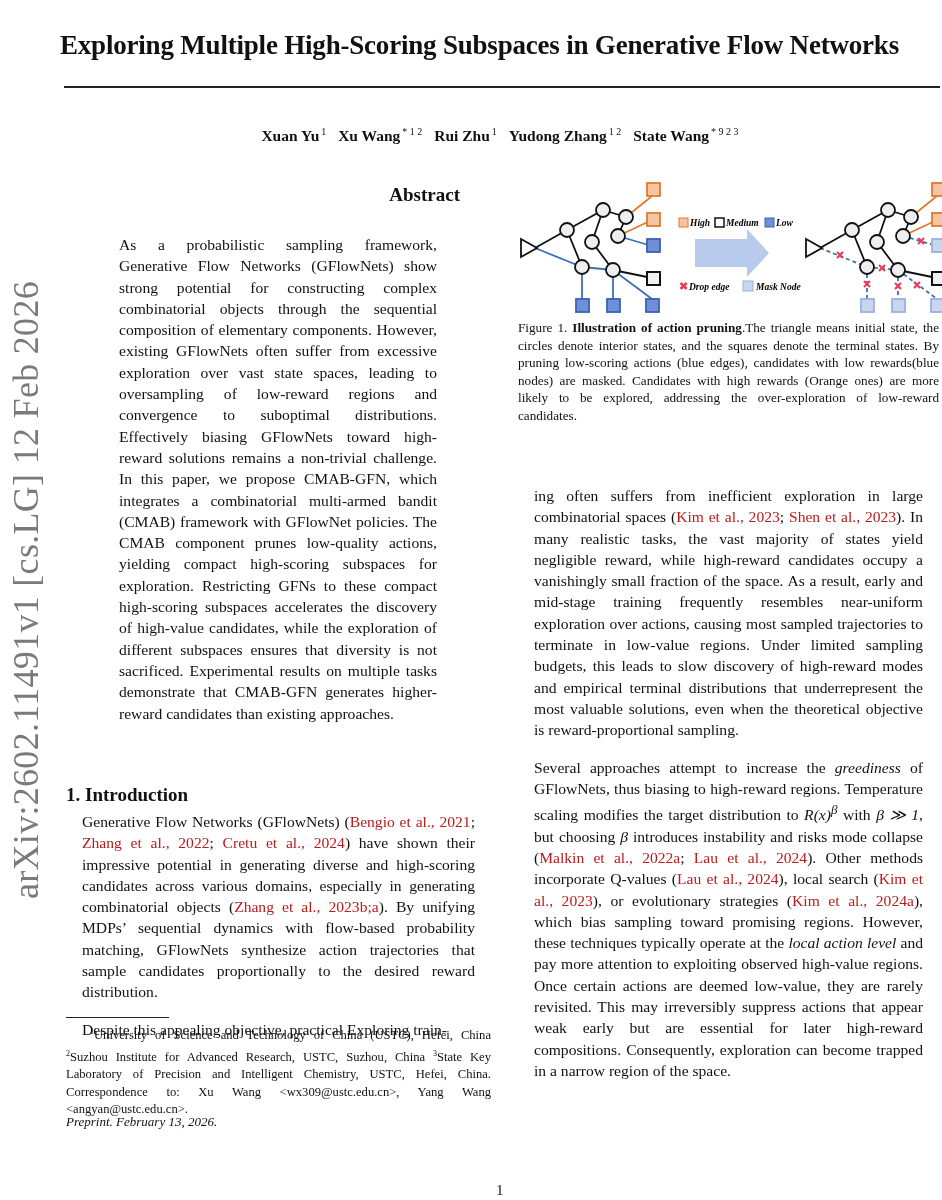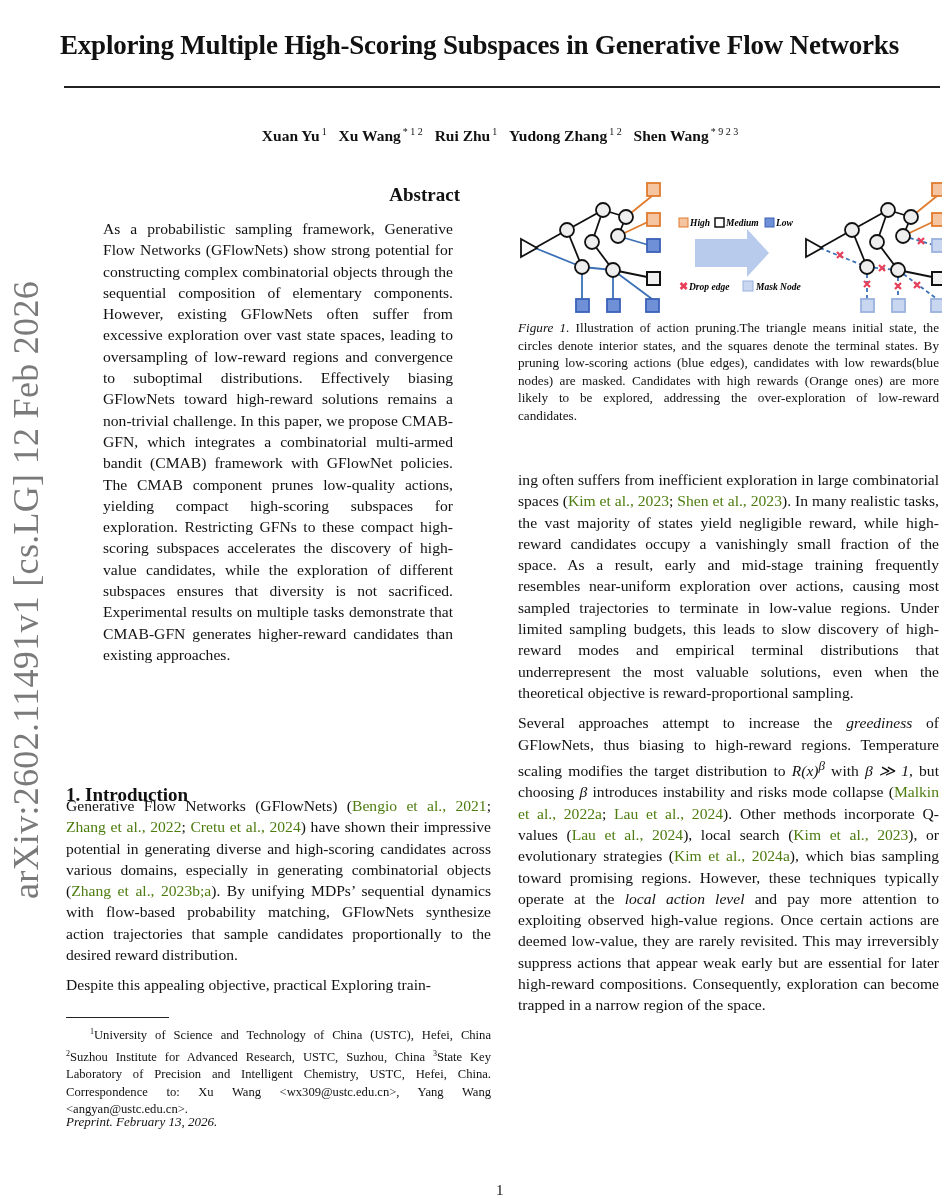"Shen Wang" span { text: Shen -> State }
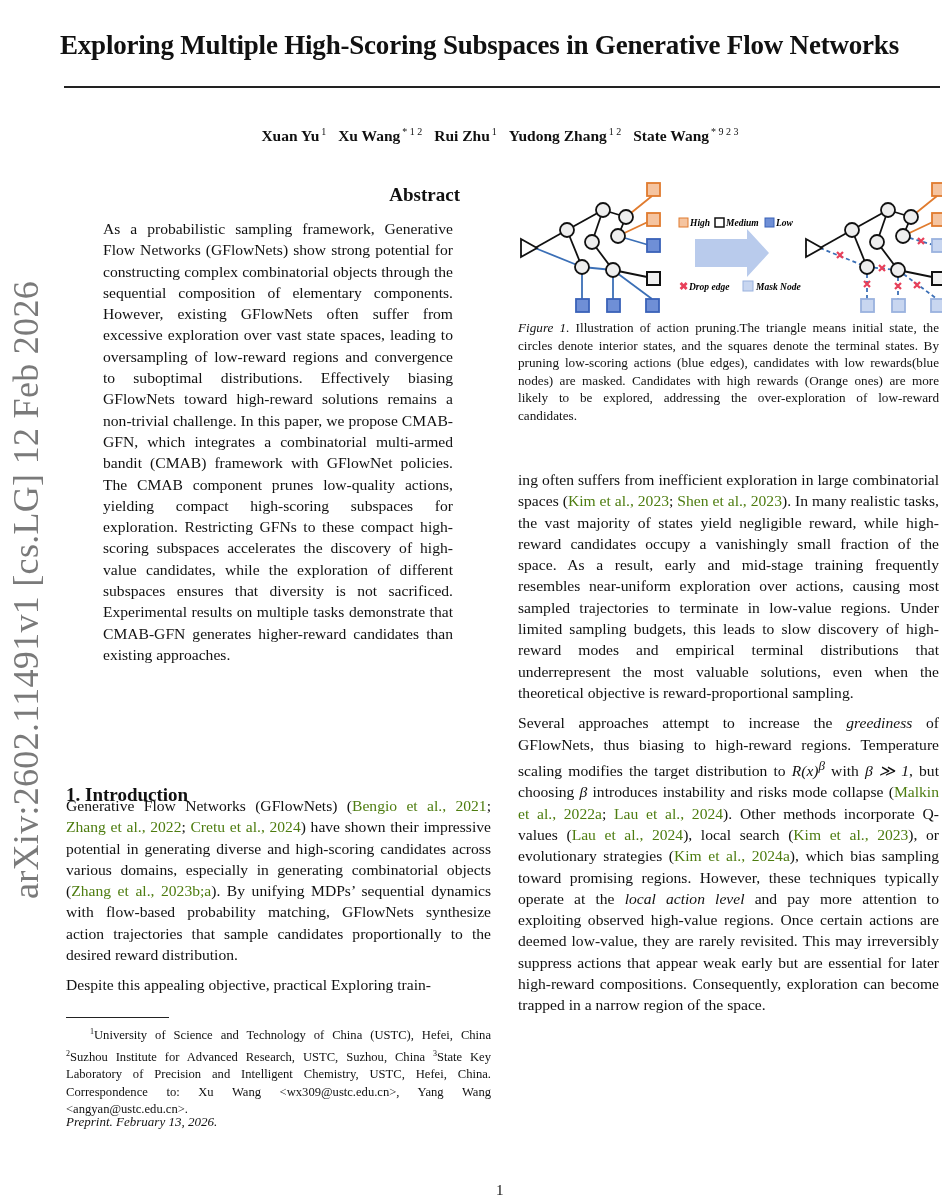"As a probabilistic sampling framework," .col p { margin: 0 -> 16px }
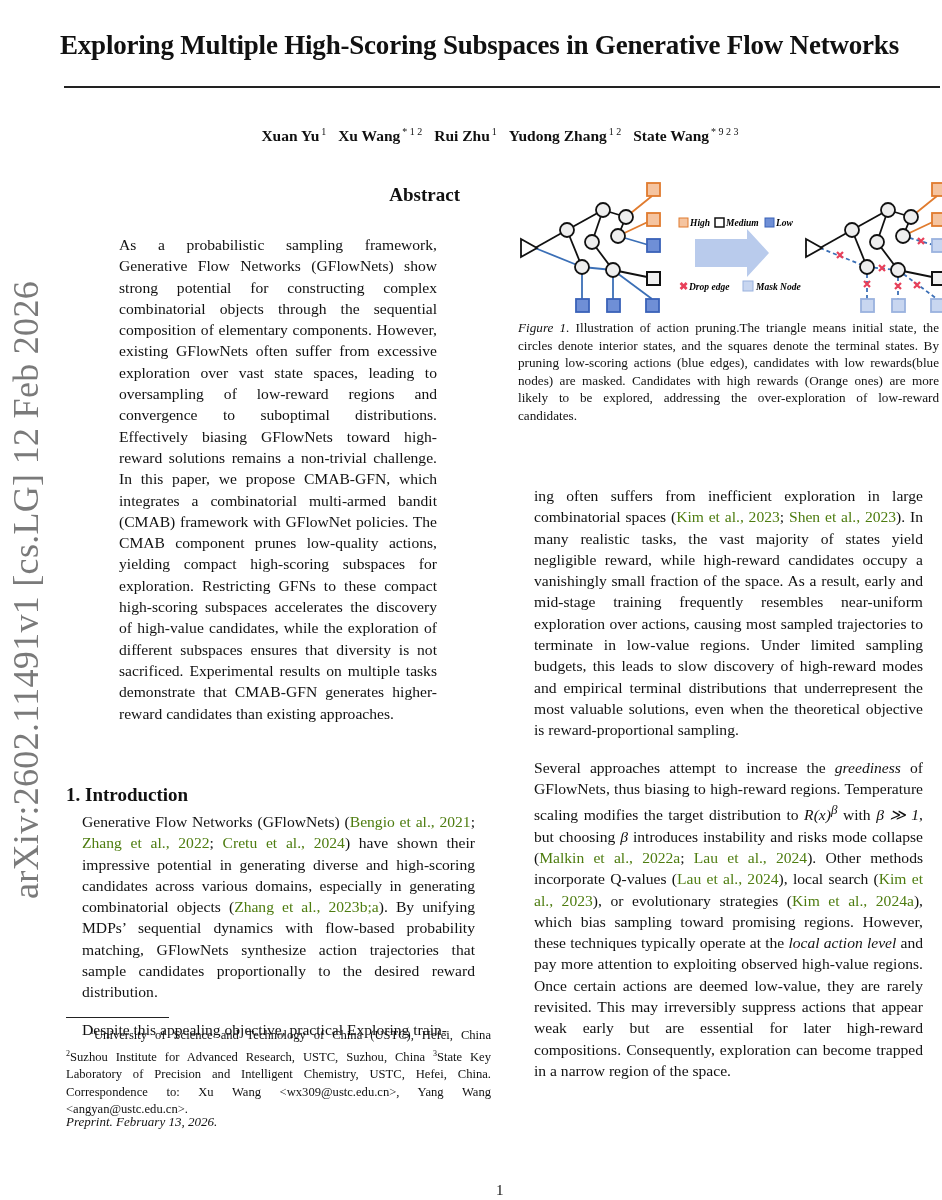"Figure 1." .caption .lbl { font-style: italic -> none }
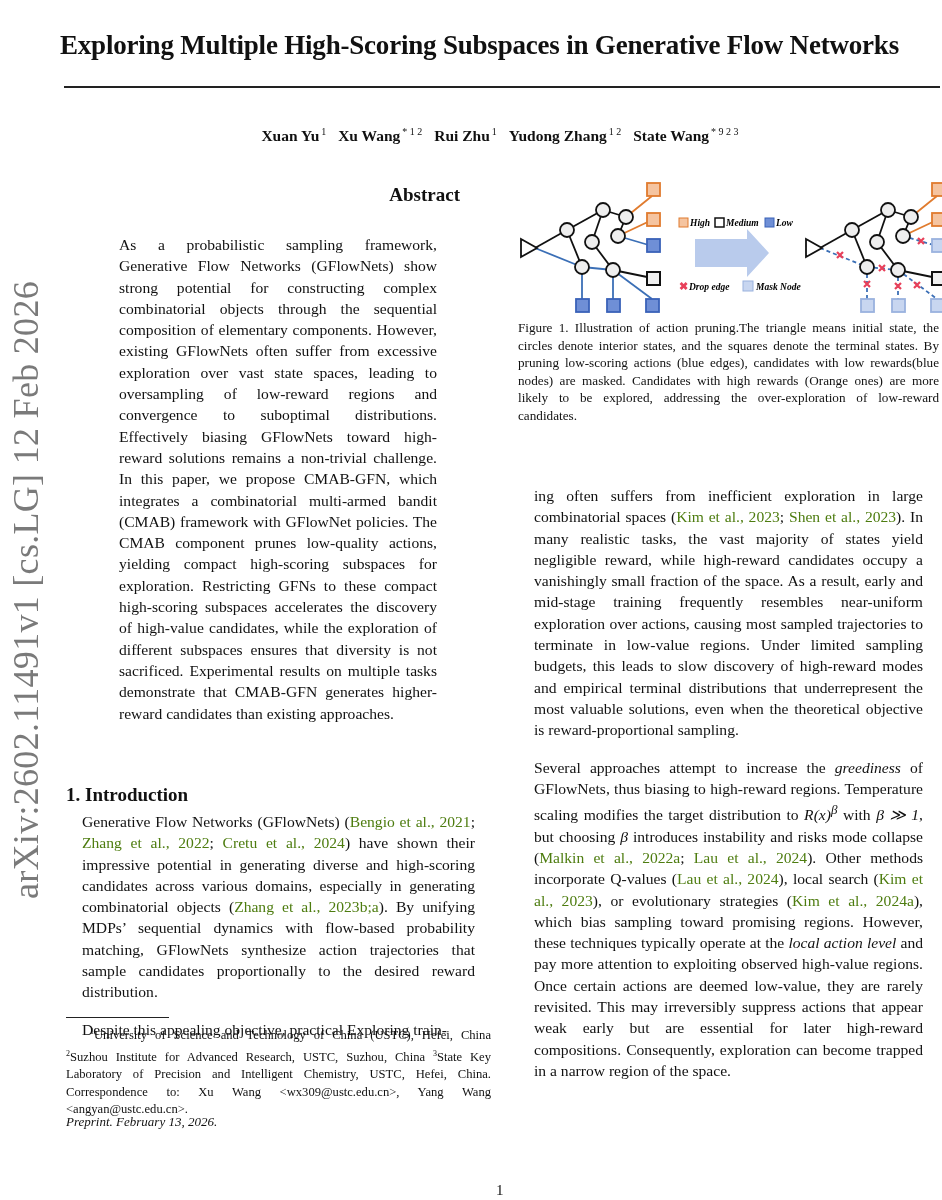"Illustration of action pruning" .caption .bt { font-weight: normal -> bold }
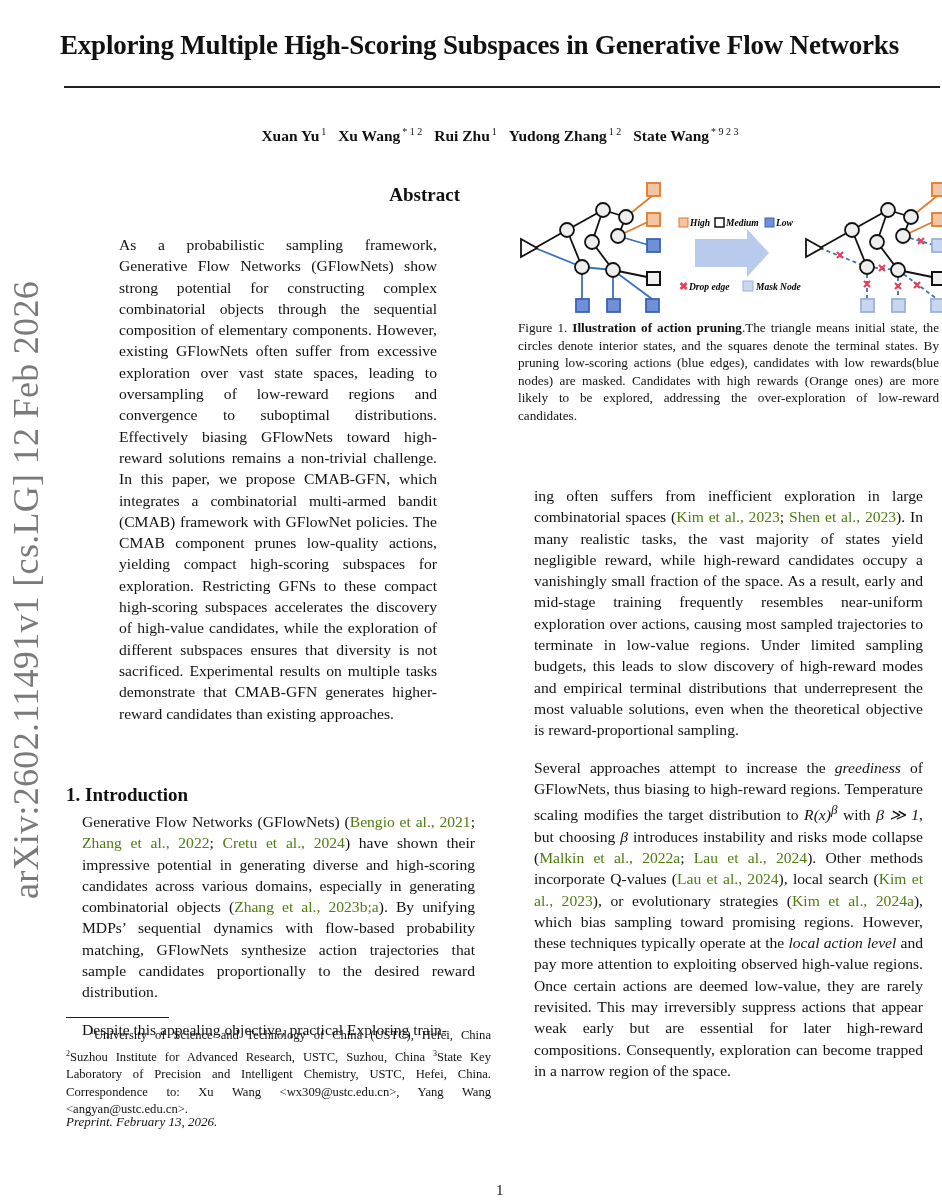"Kim et al., 2023" .cite { color: #4d7c0f -> #b91c1c }
